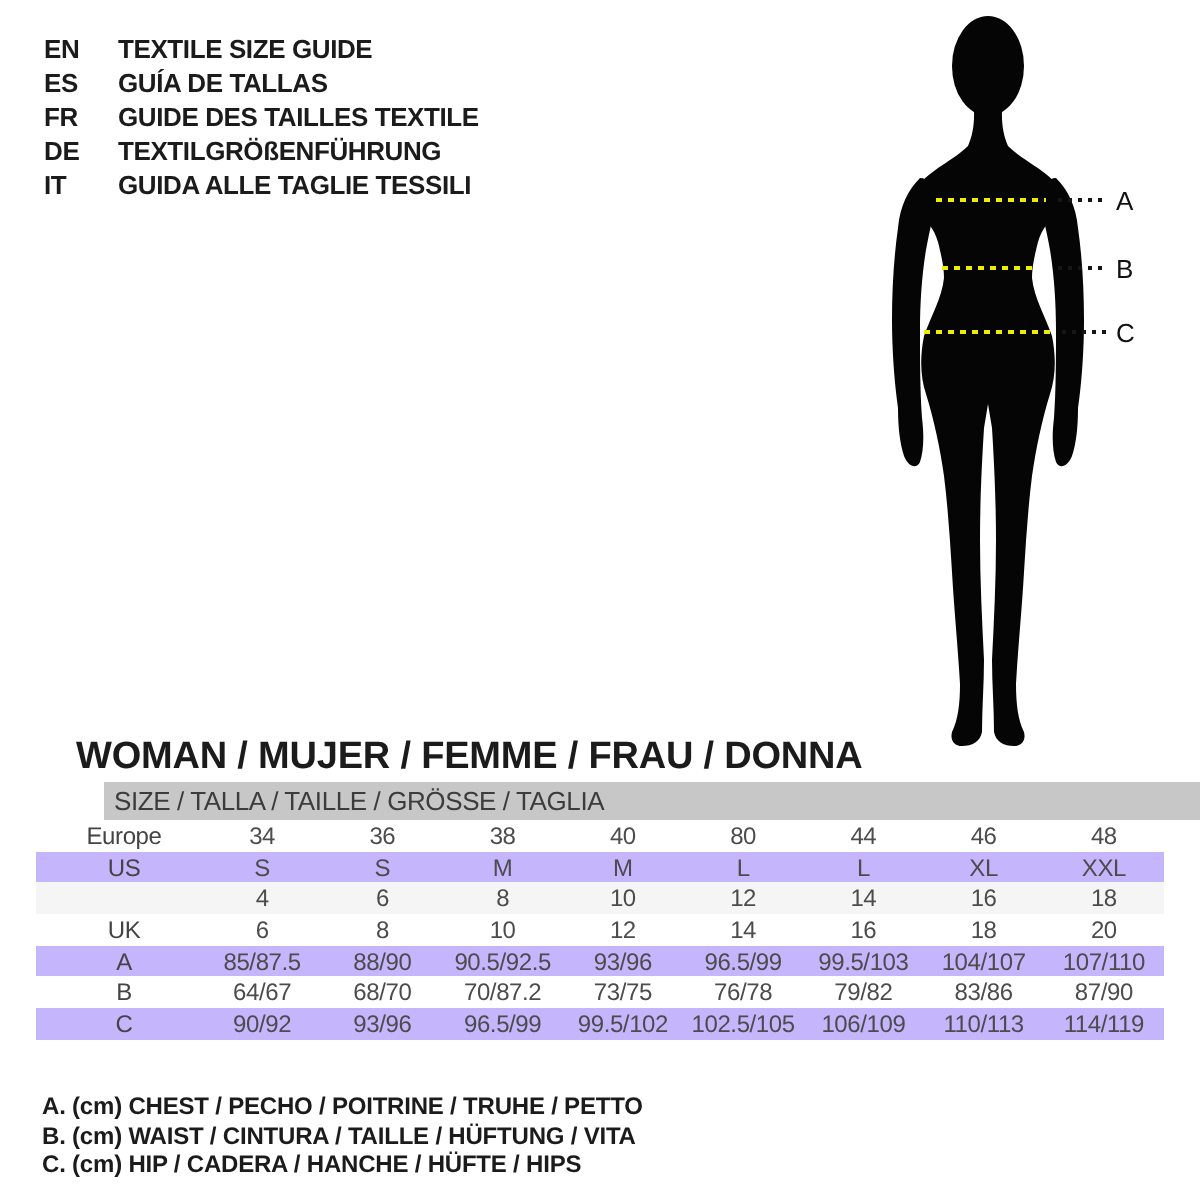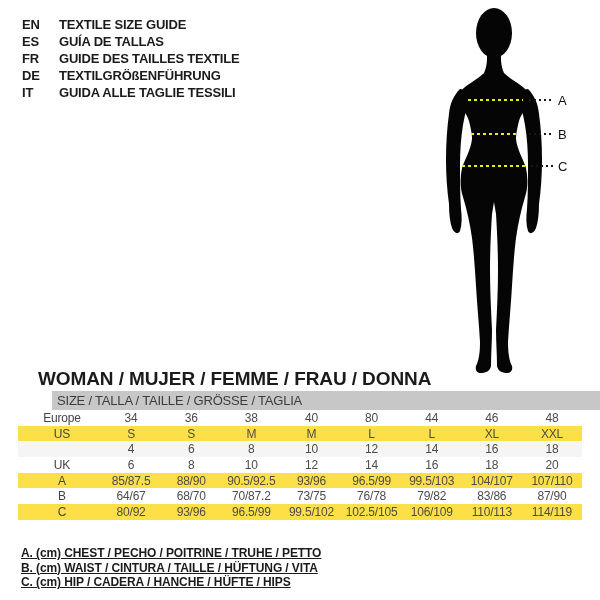"US" tr.shade-mid { background: #fde047 -> #c4b5fd }
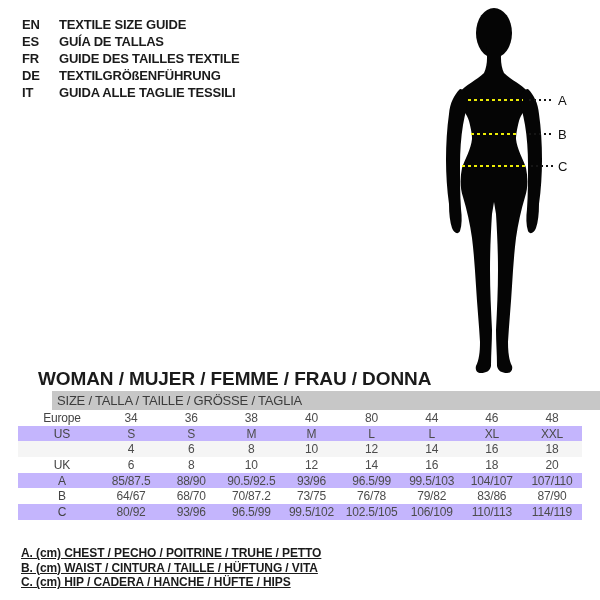"80/92" td { text: 80/92 -> 90/92 }
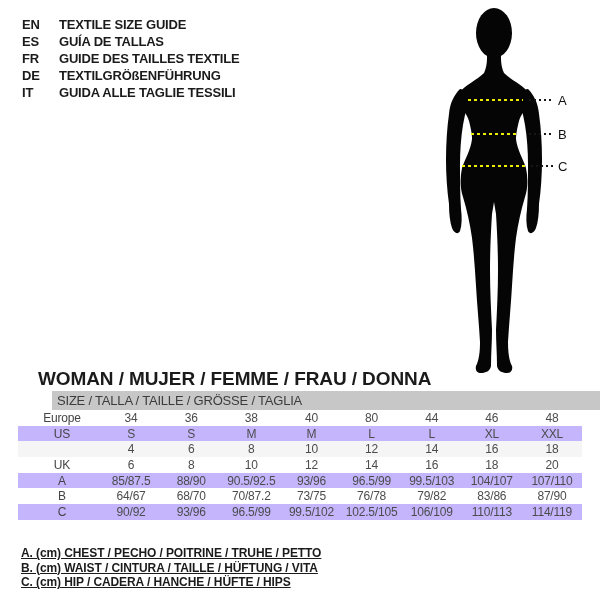"A. (cm) CHEST / PECHO" .legend-line { text-decoration: underline -> none }
